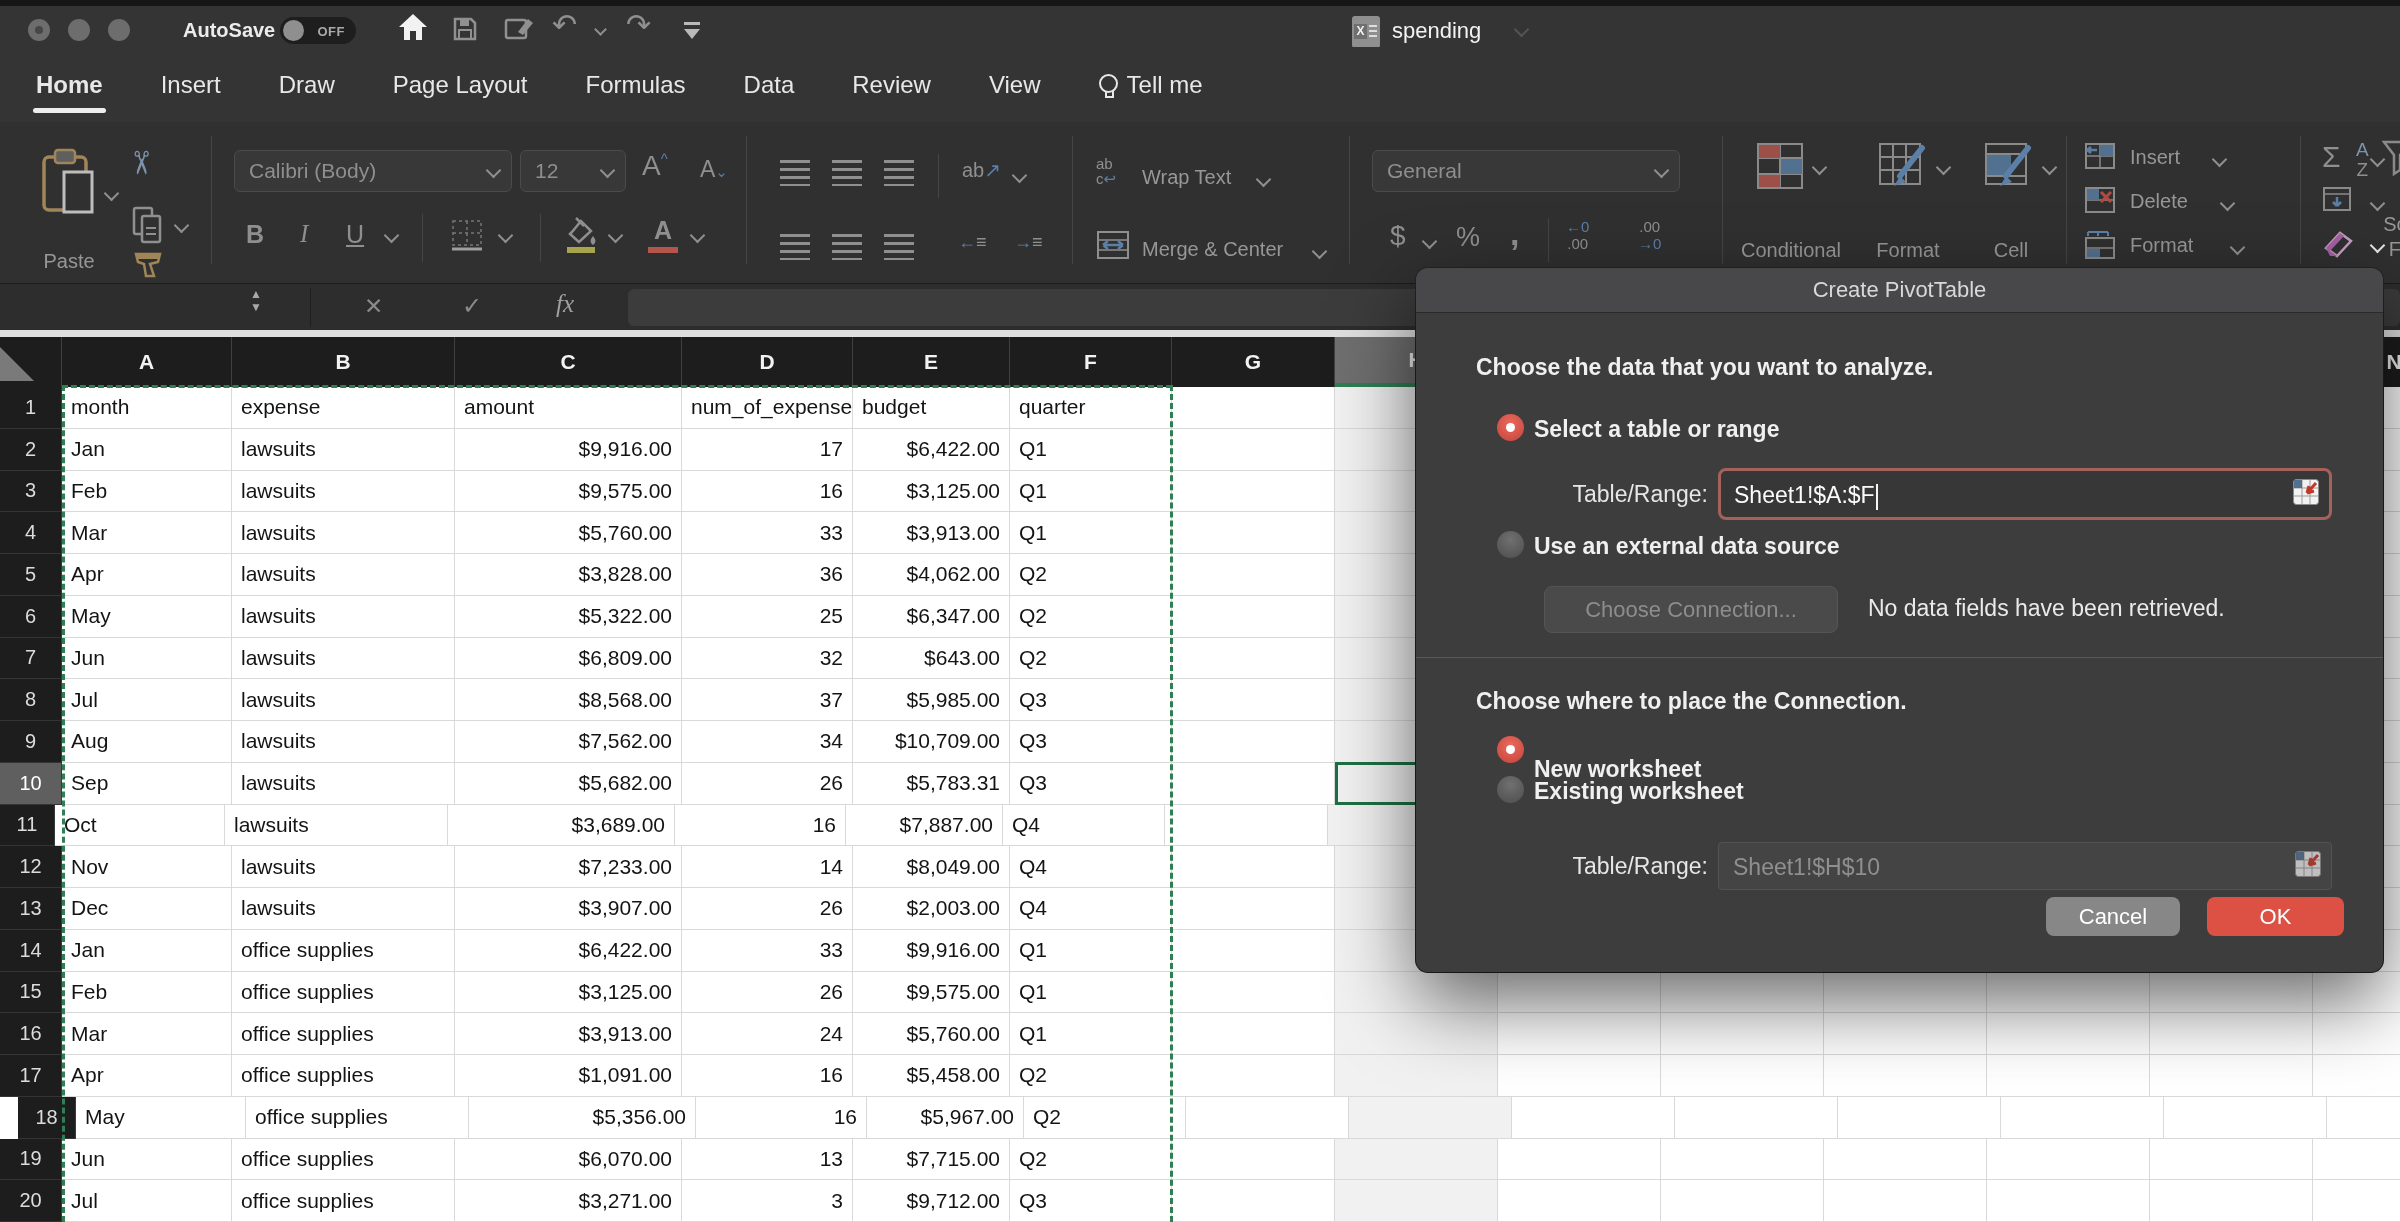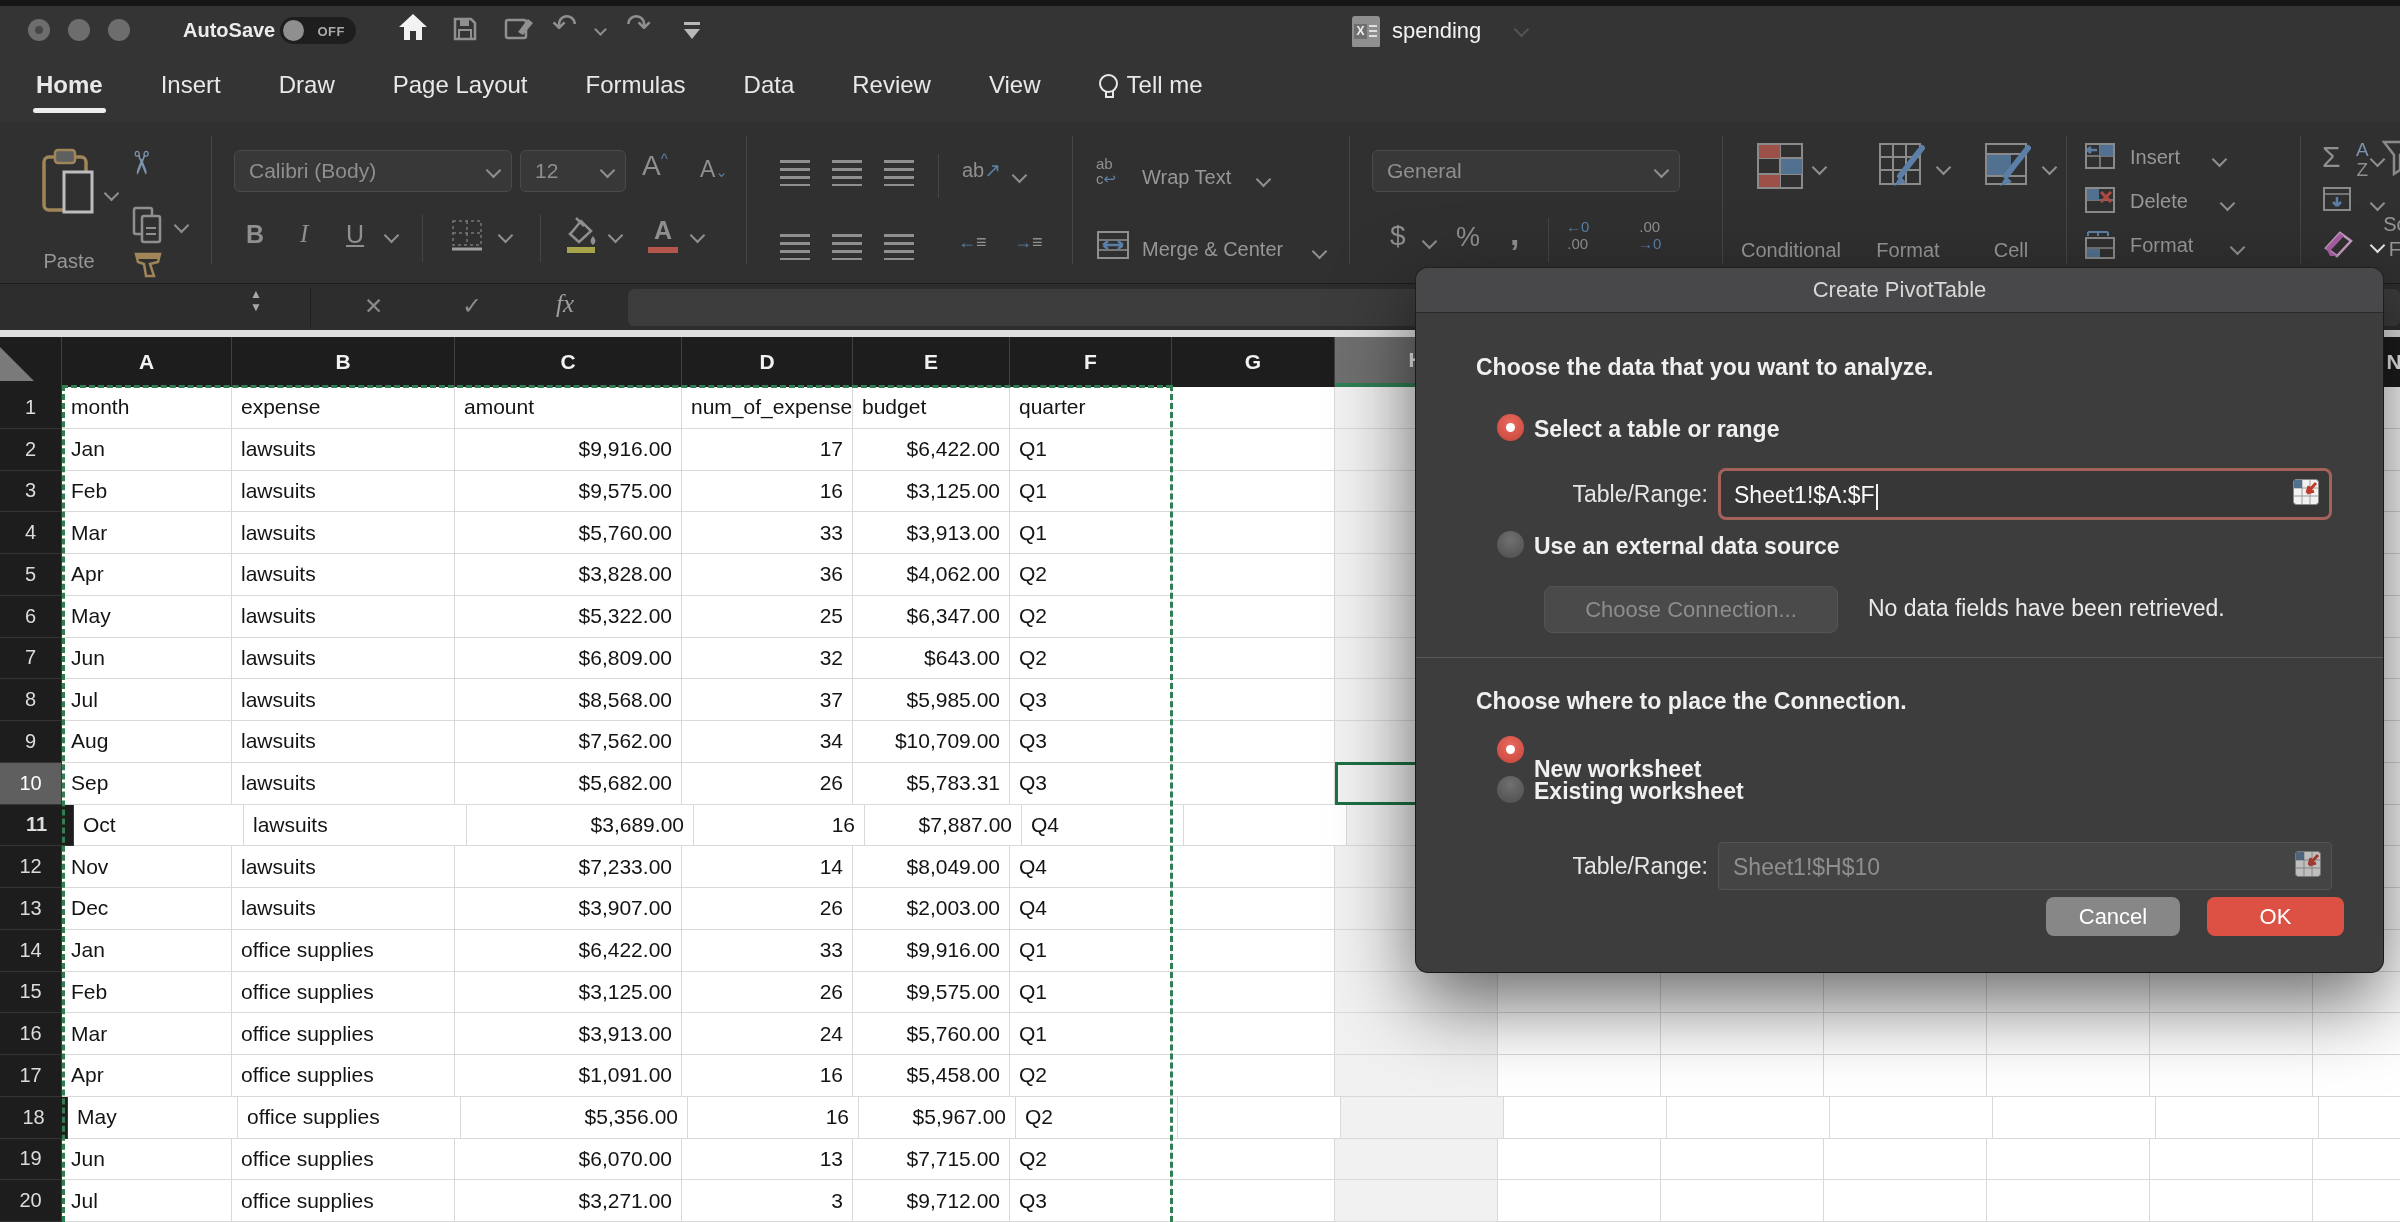"11" div.c { font-weight: bold -> none; width: 74px -> 55px }
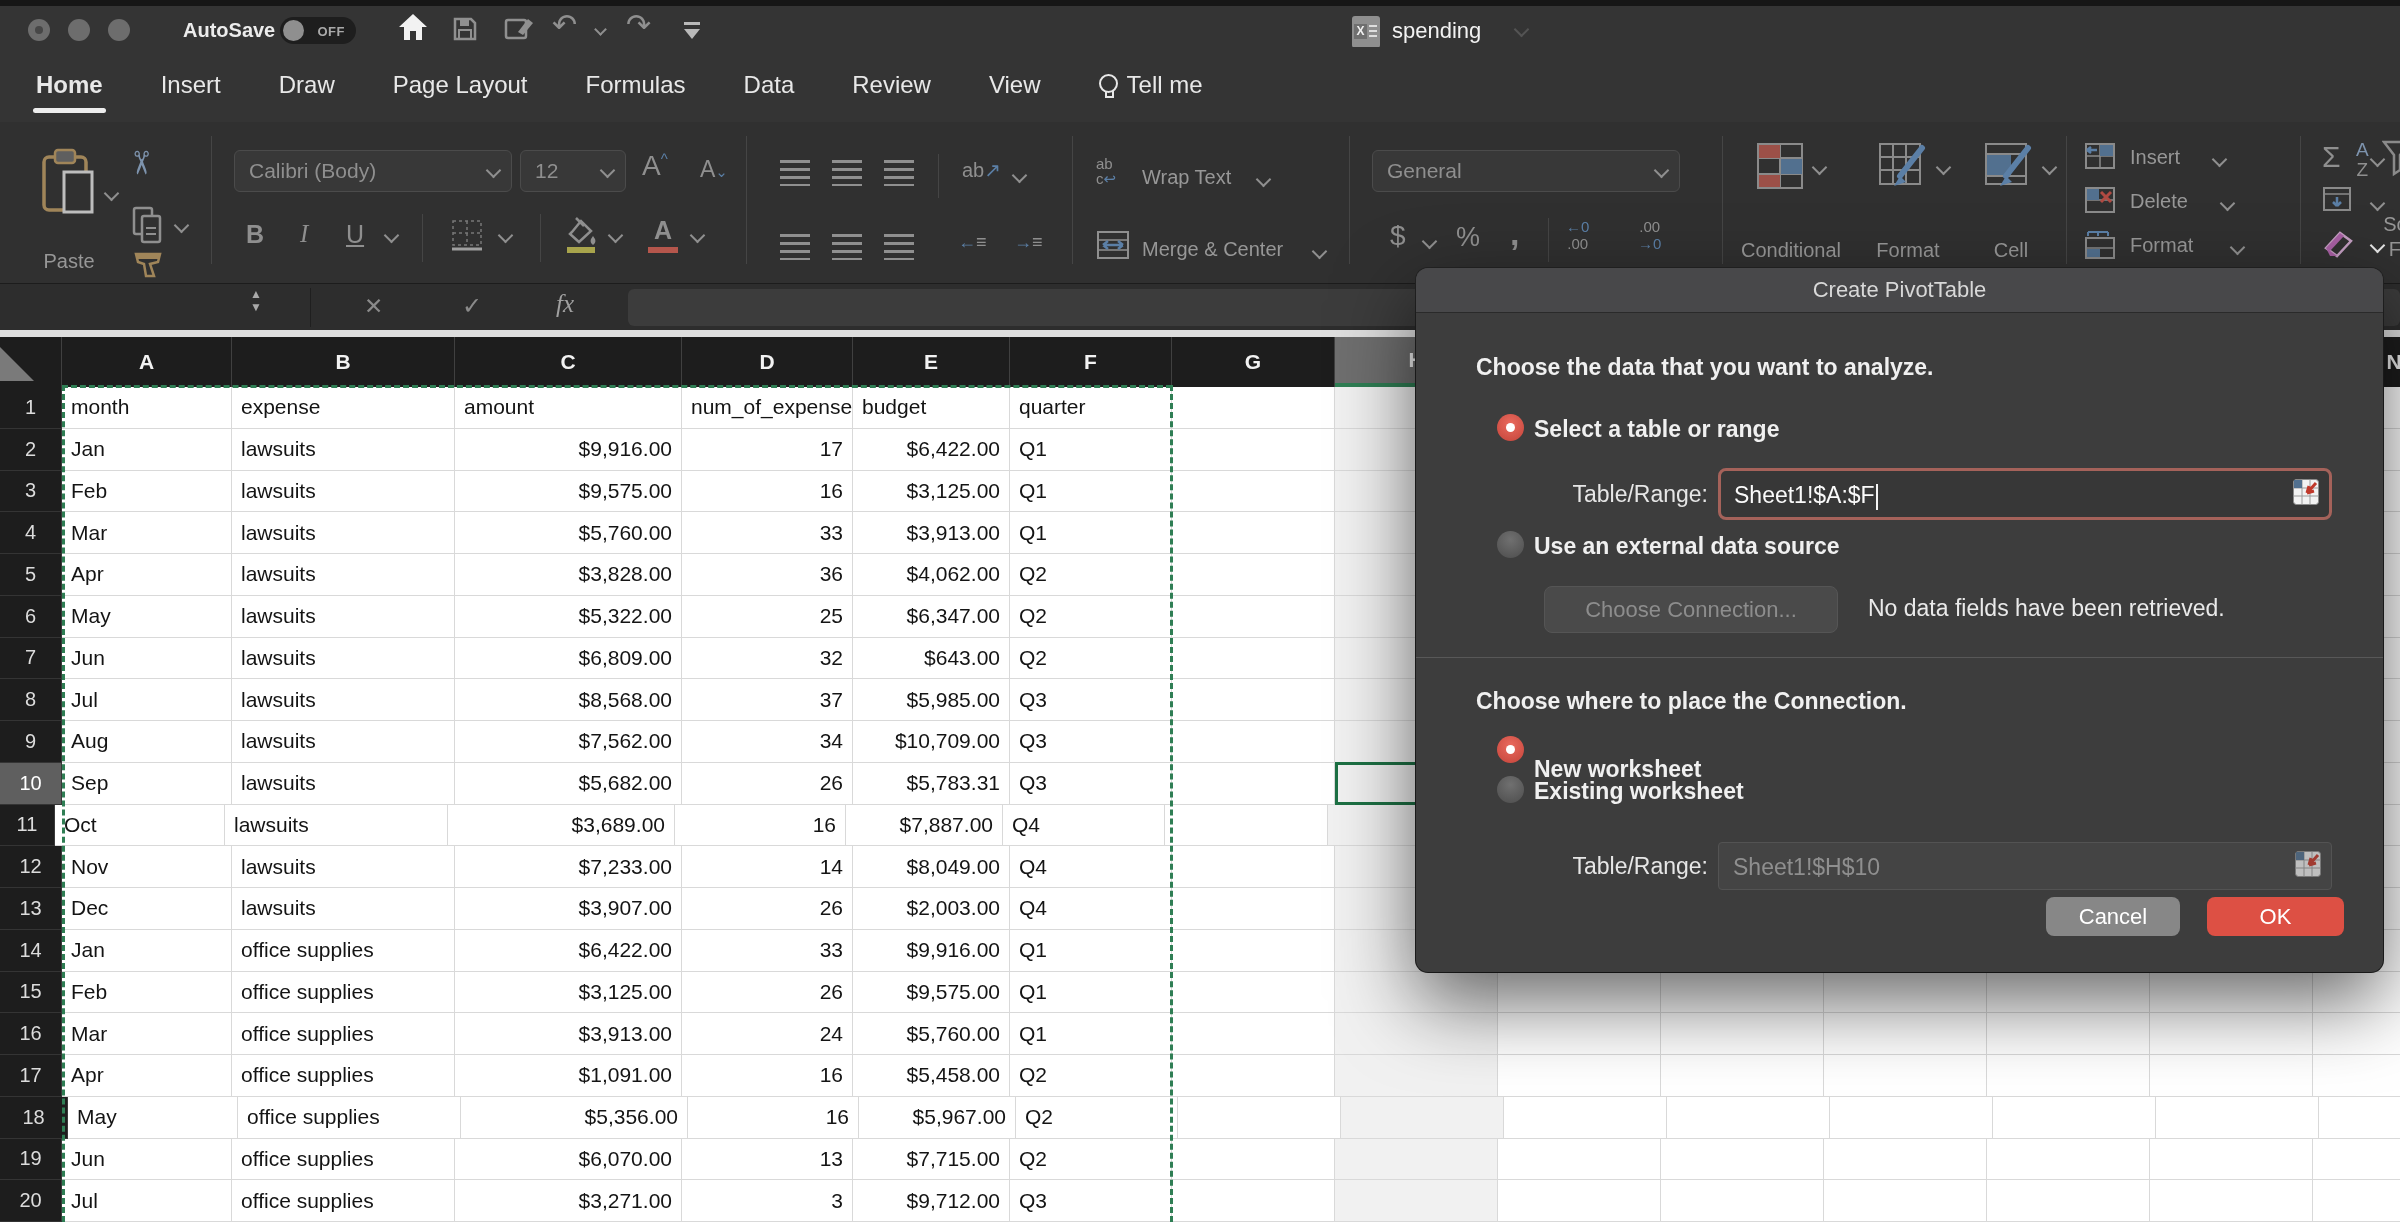"18" div.c { margin-left: none -> 18px; width: 68px -> 58px }
